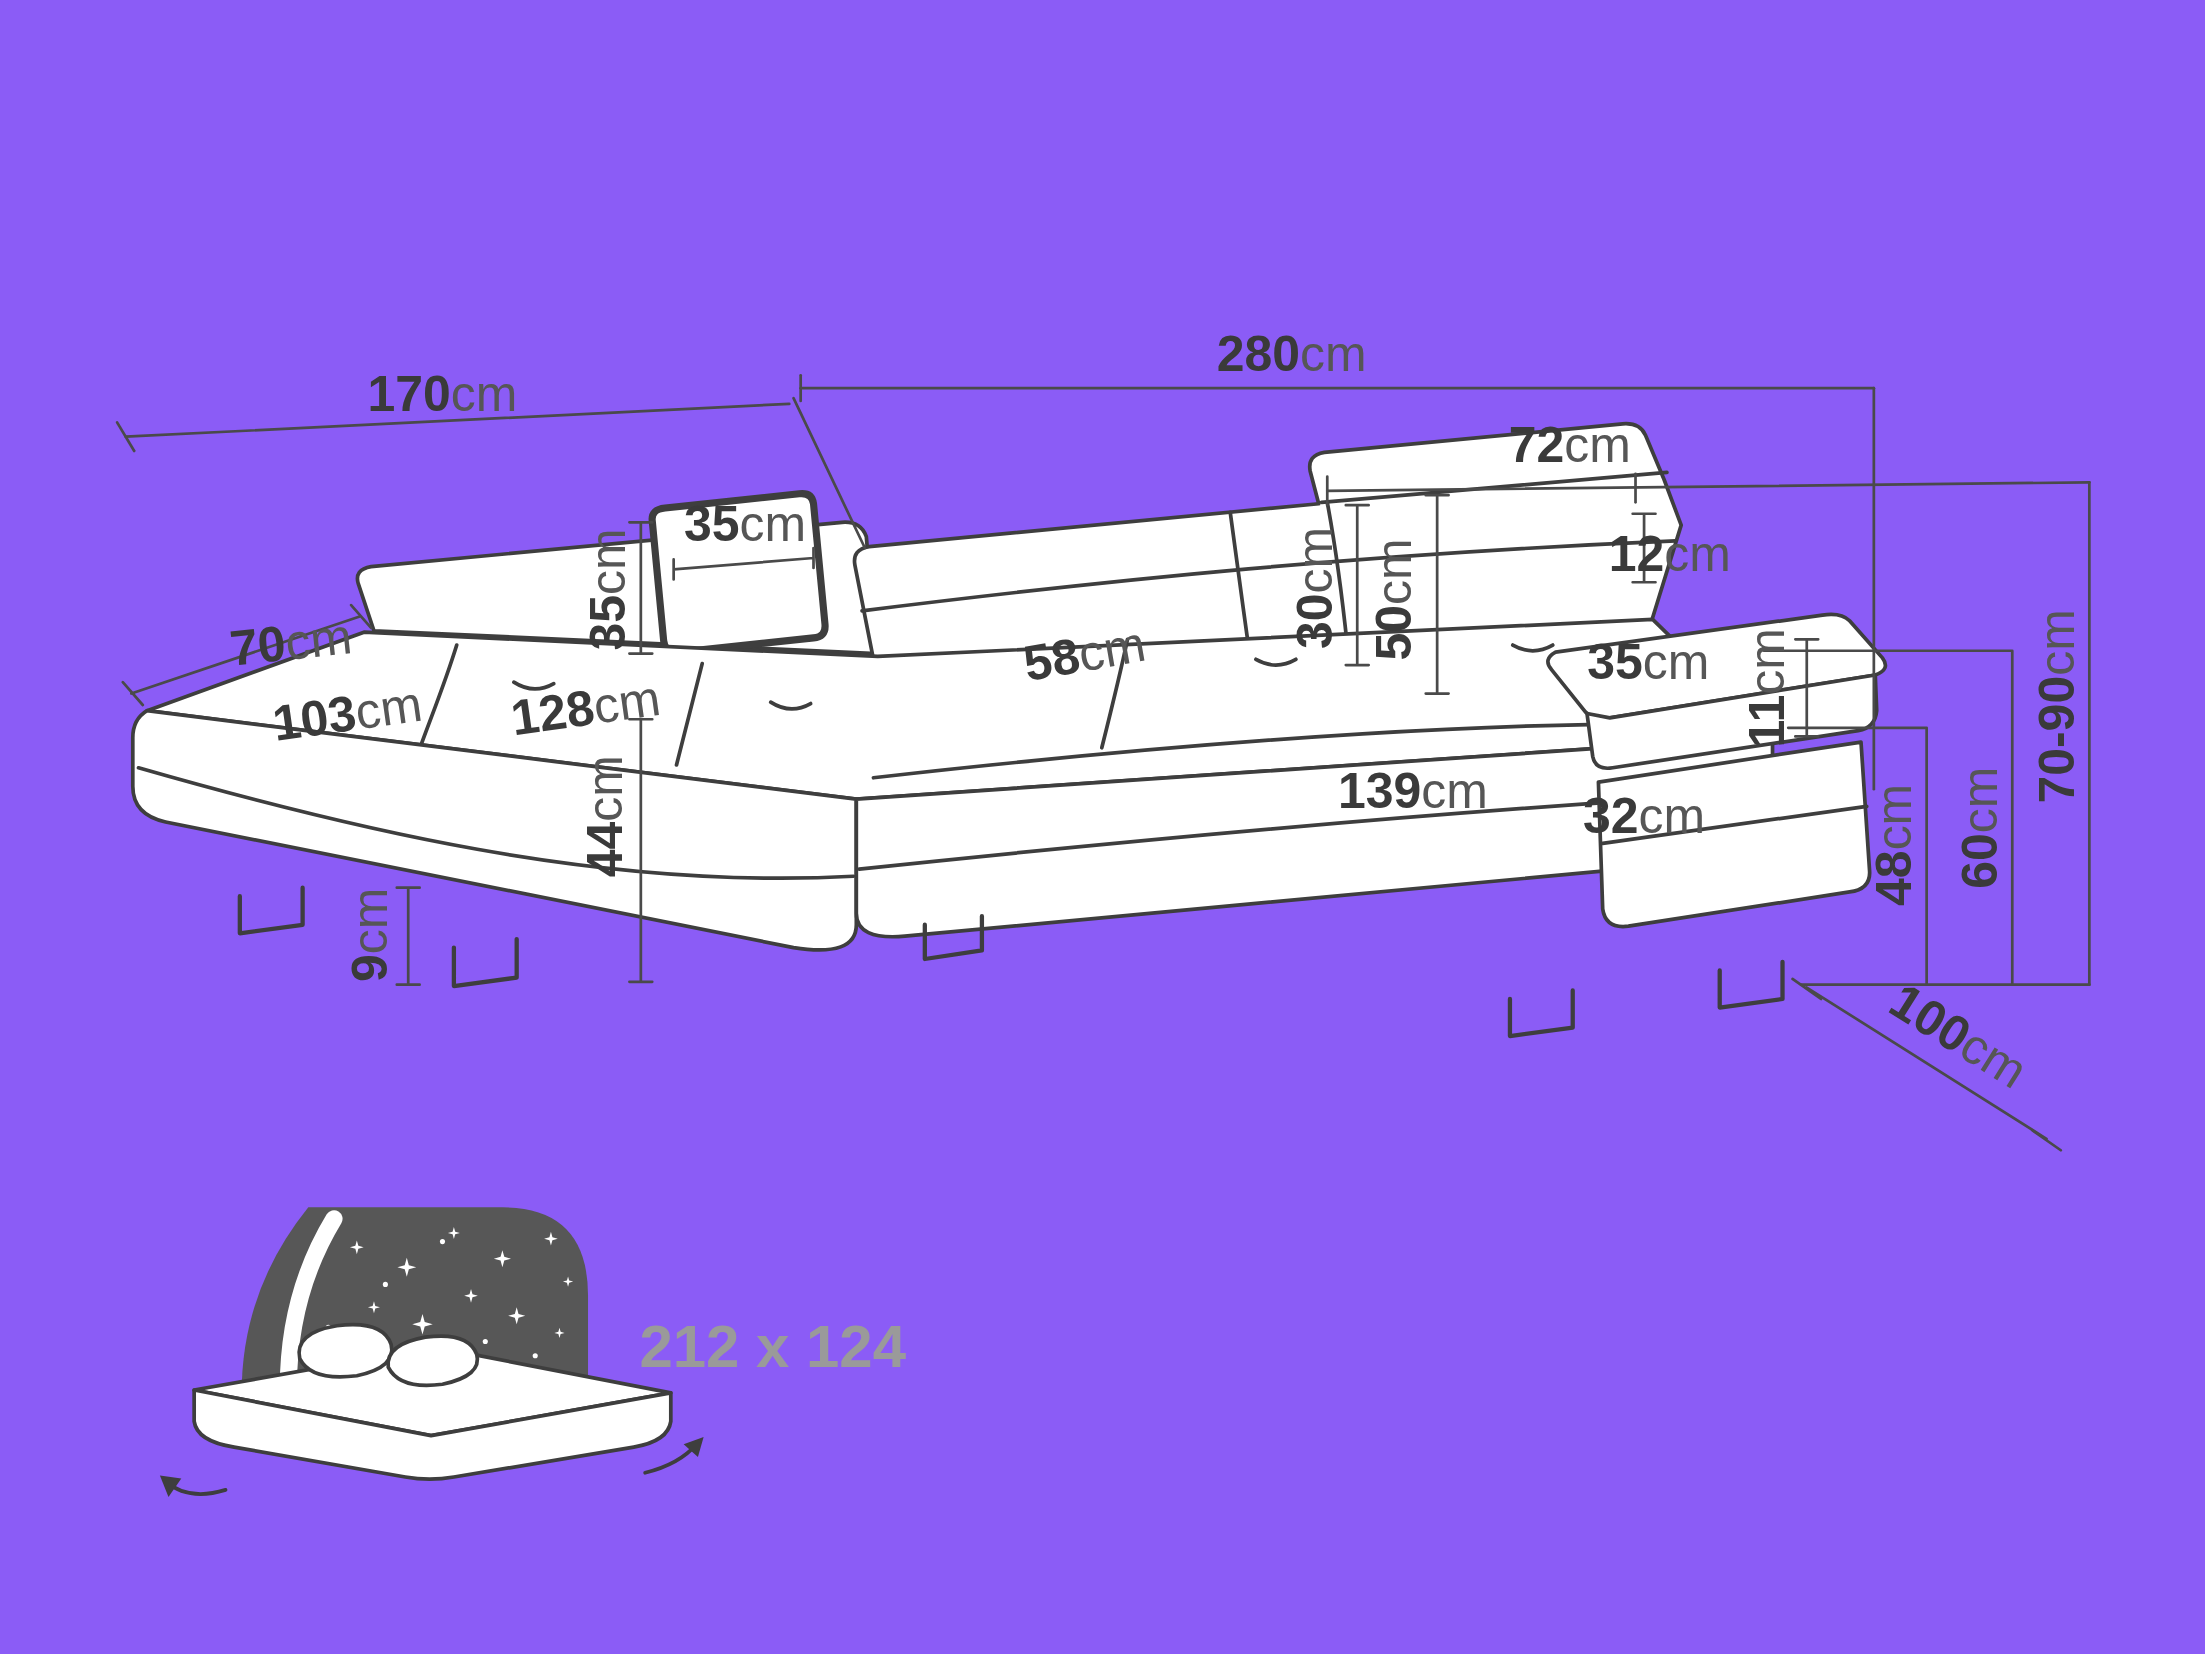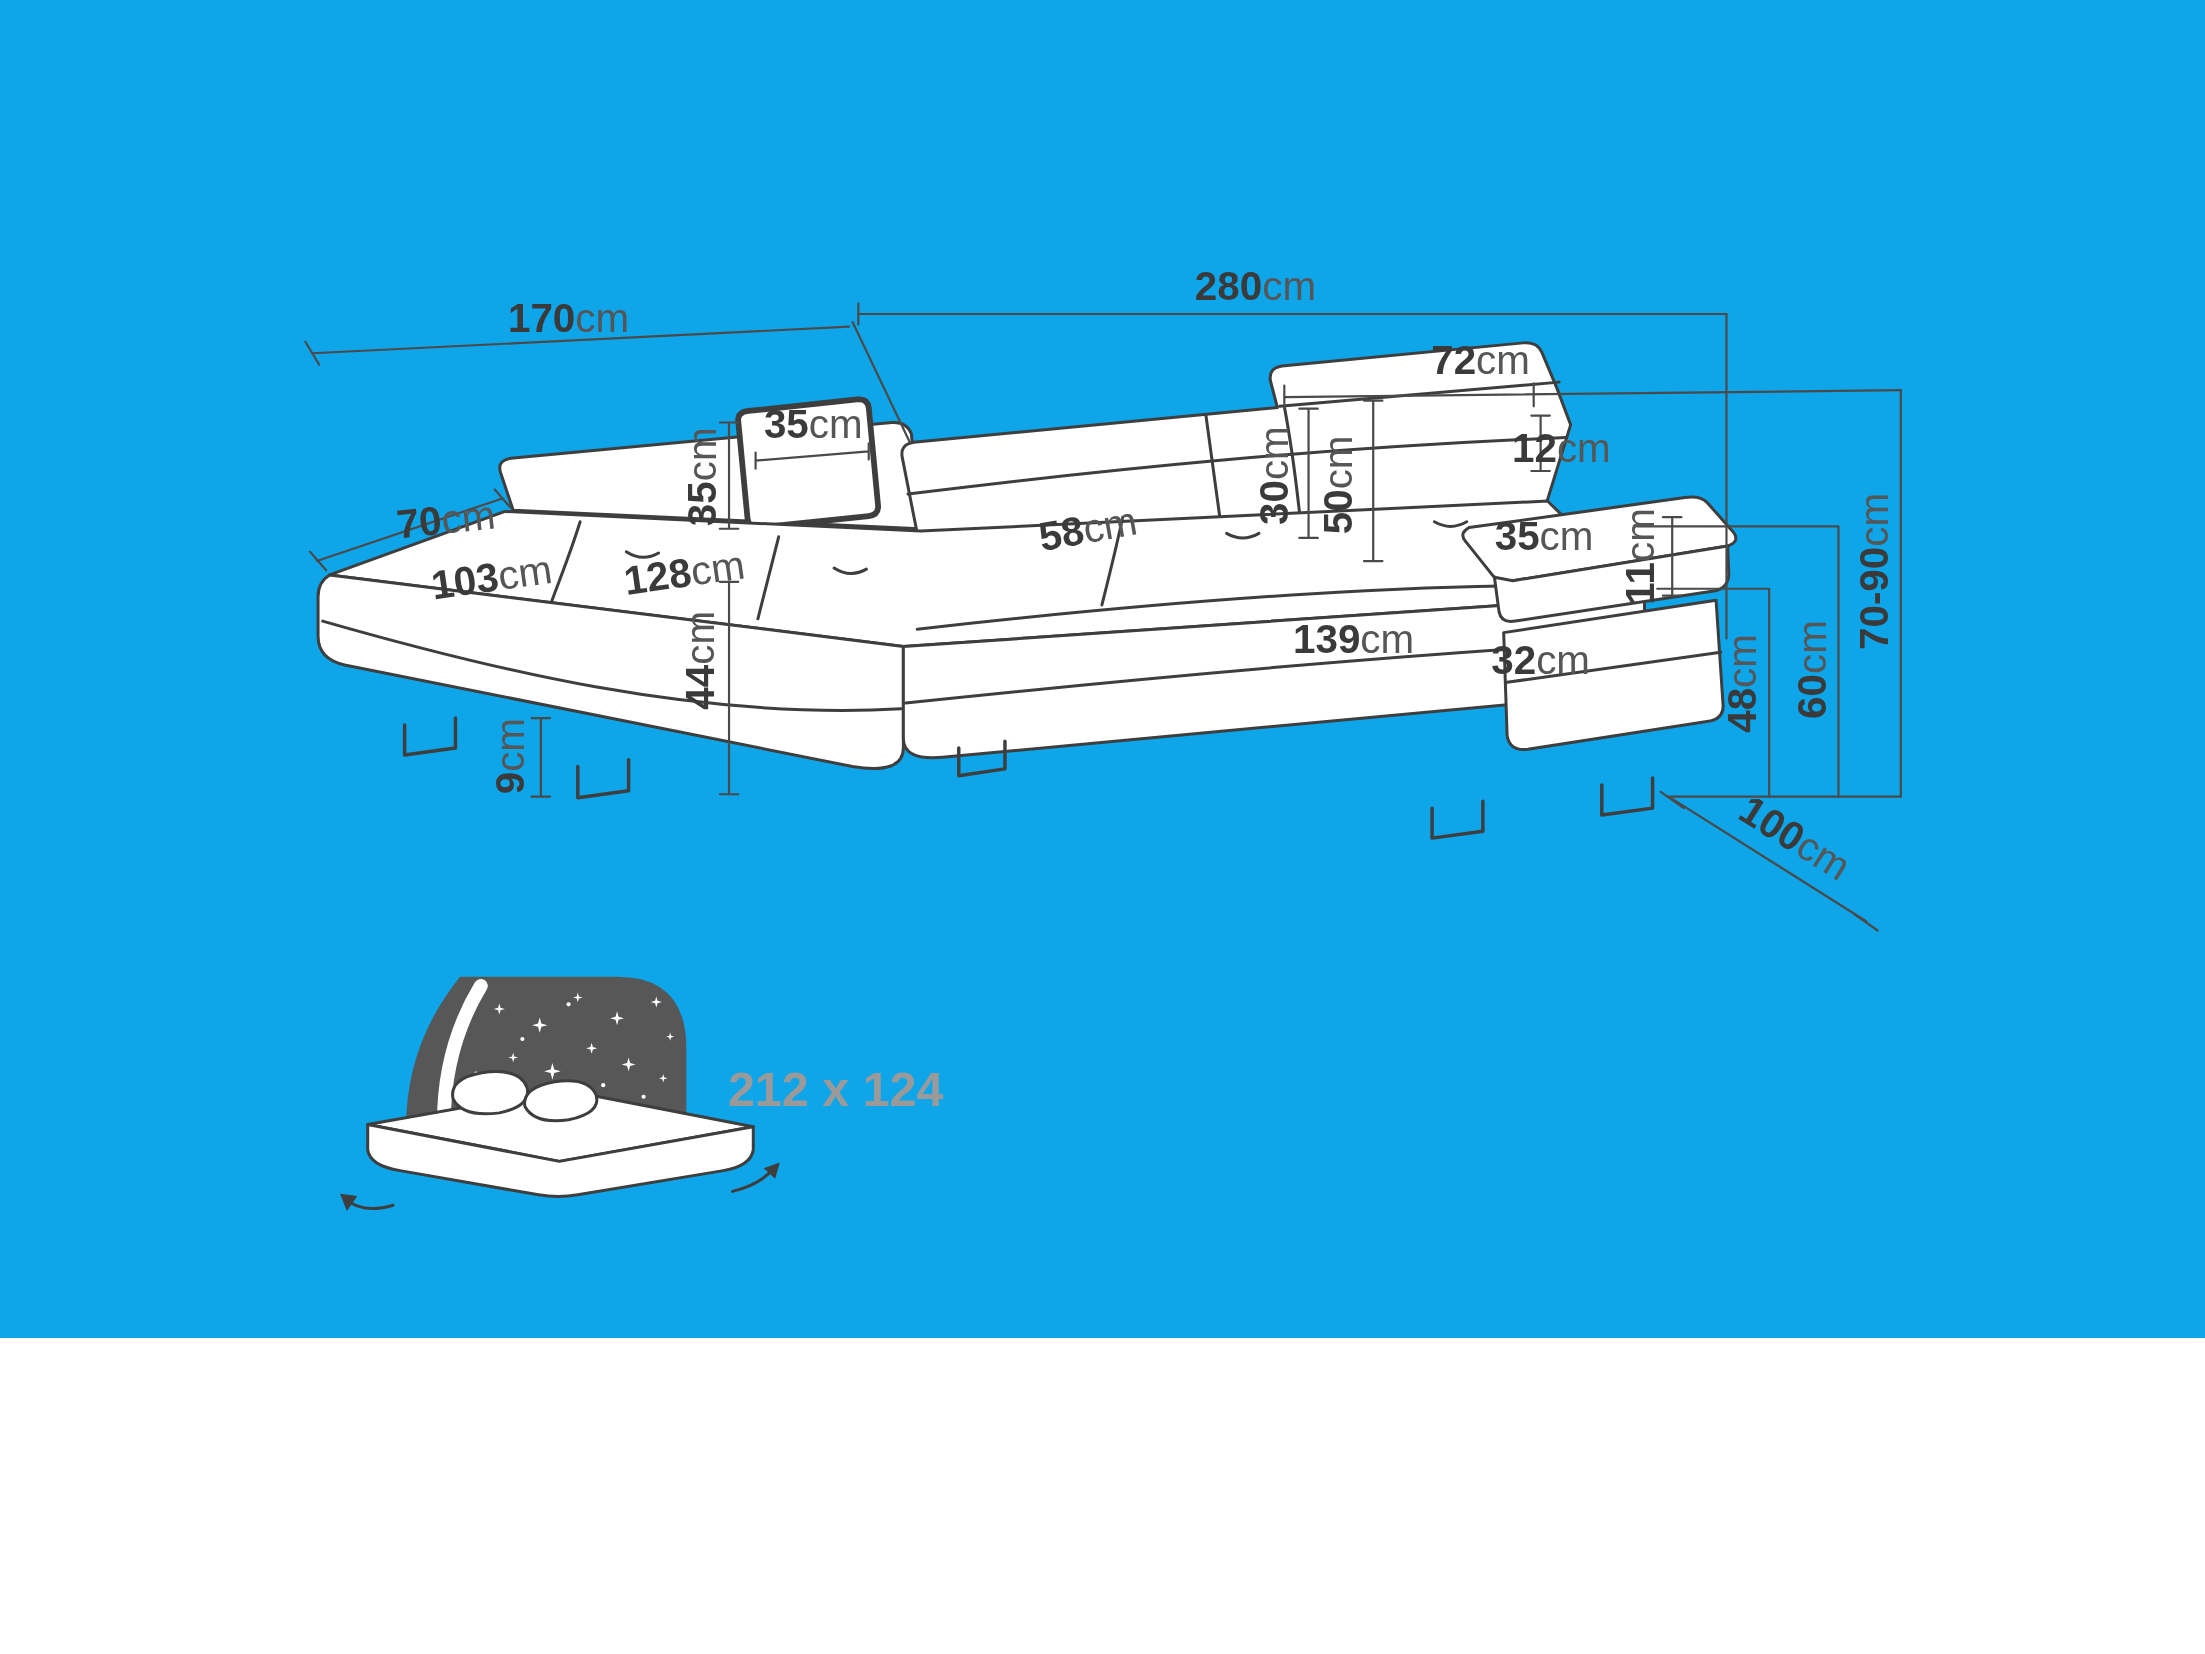"170cm" .canvas { background: #0ea5e9 -> #8b5cf6; height: 1338px -> 1654px }
